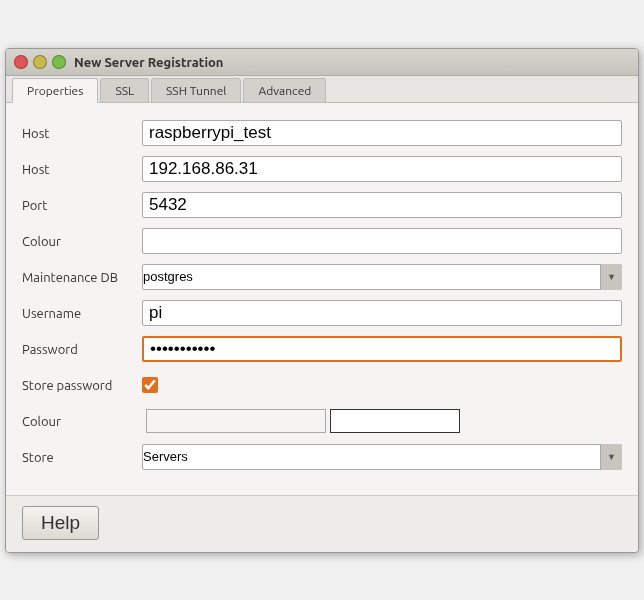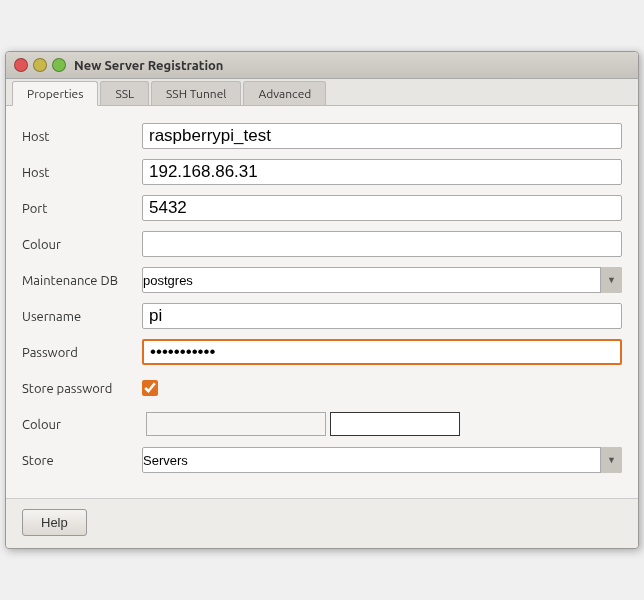"Help" .btn { font-size: 13px -> 19px }
